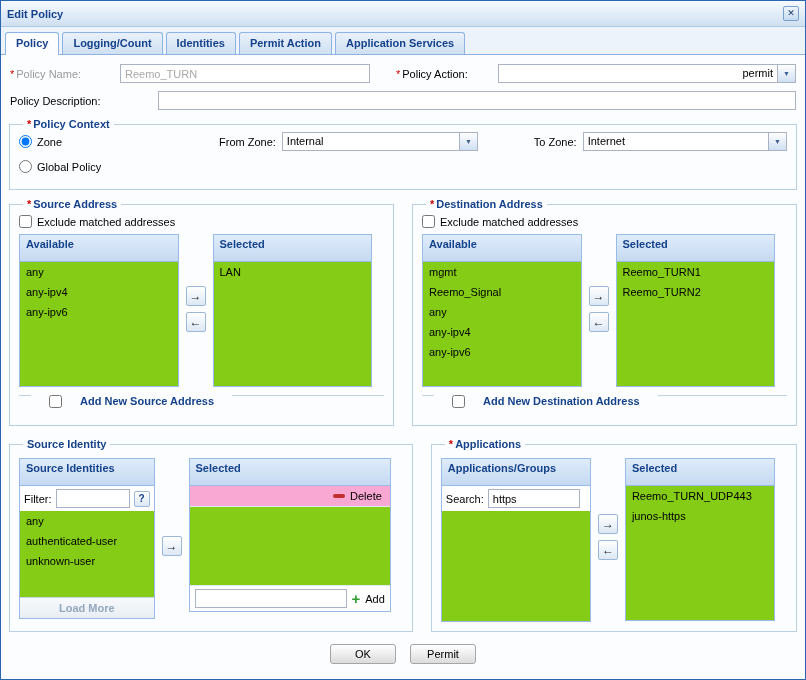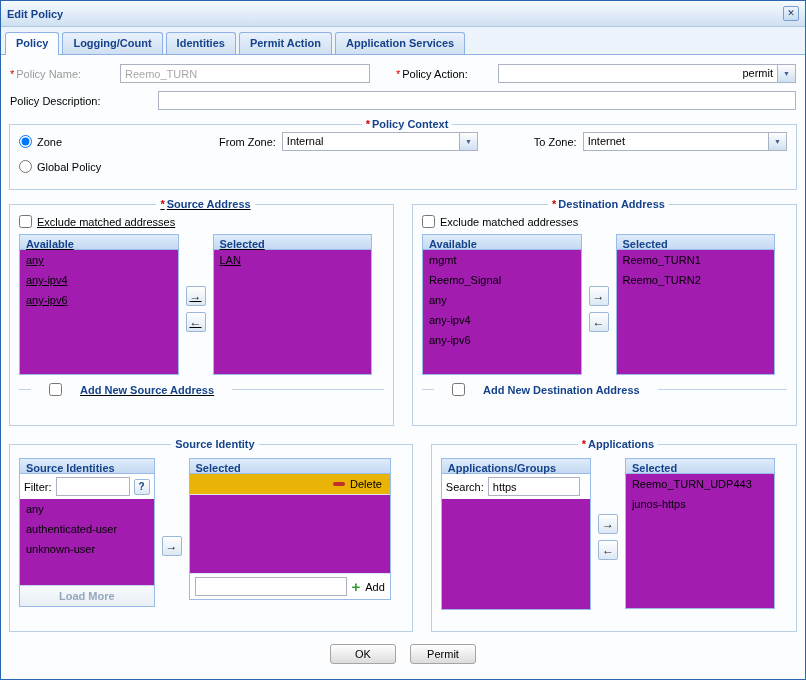"* Policy Context" legend { text-align: center -> none }
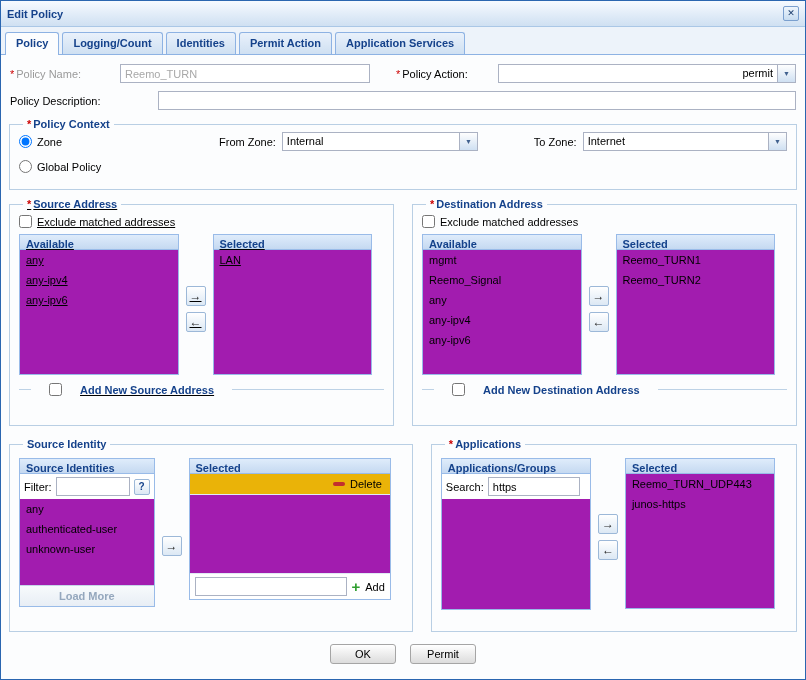"* Source Address" fieldset { text-decoration: underline -> none }
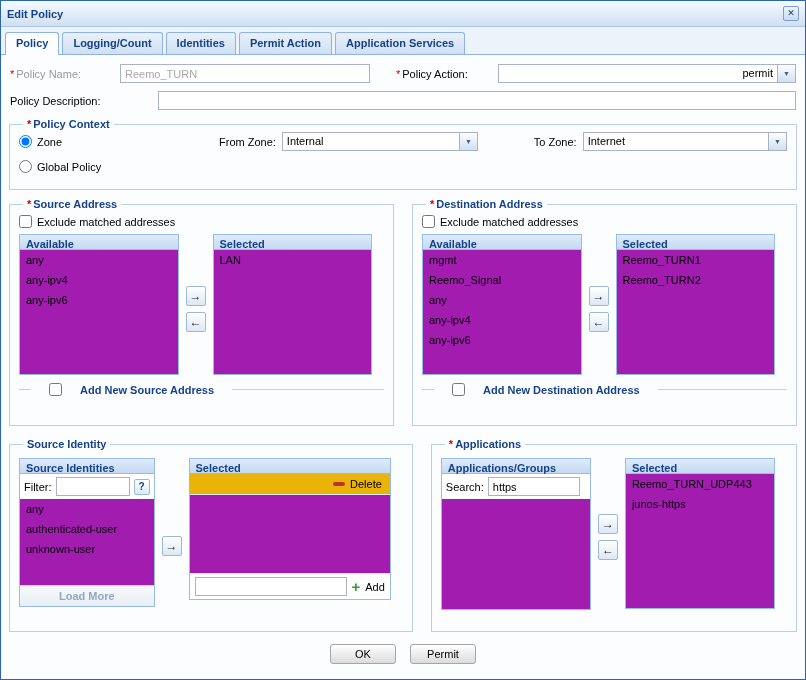"Available" .panel-header { height: 15px -> 27px }
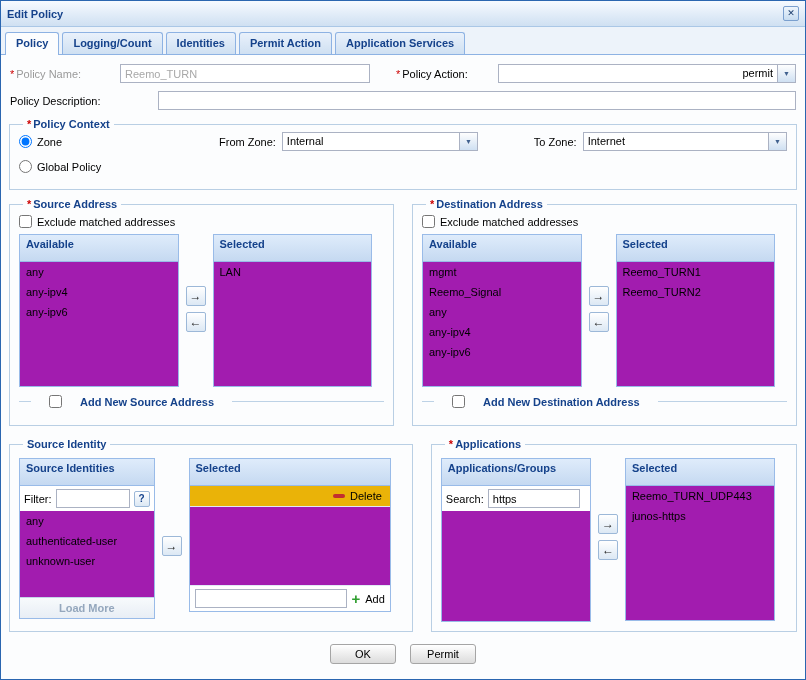"any" .panel-body { background: #a21caf -> #84cc16 }
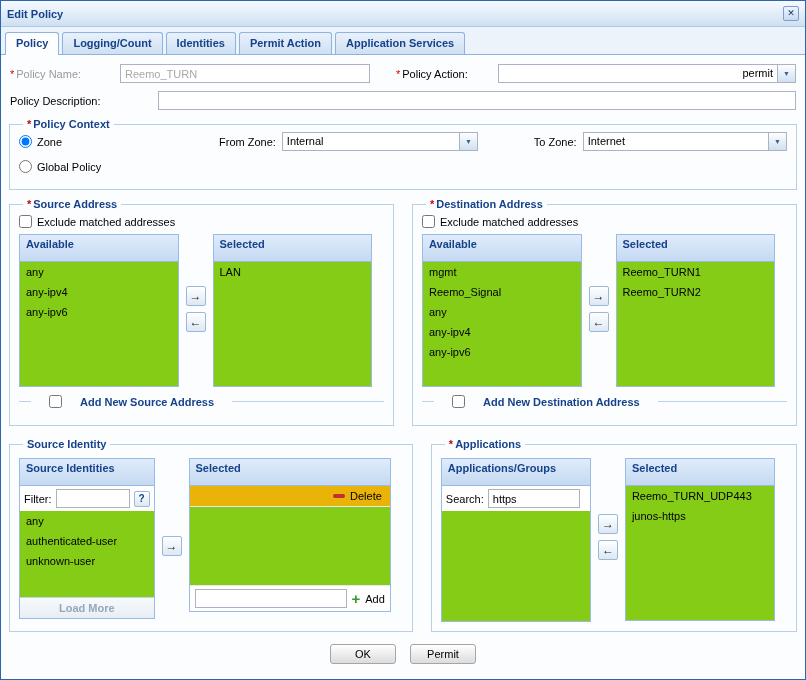"Add New Source Address" .addnew-row { align-items: center -> none }
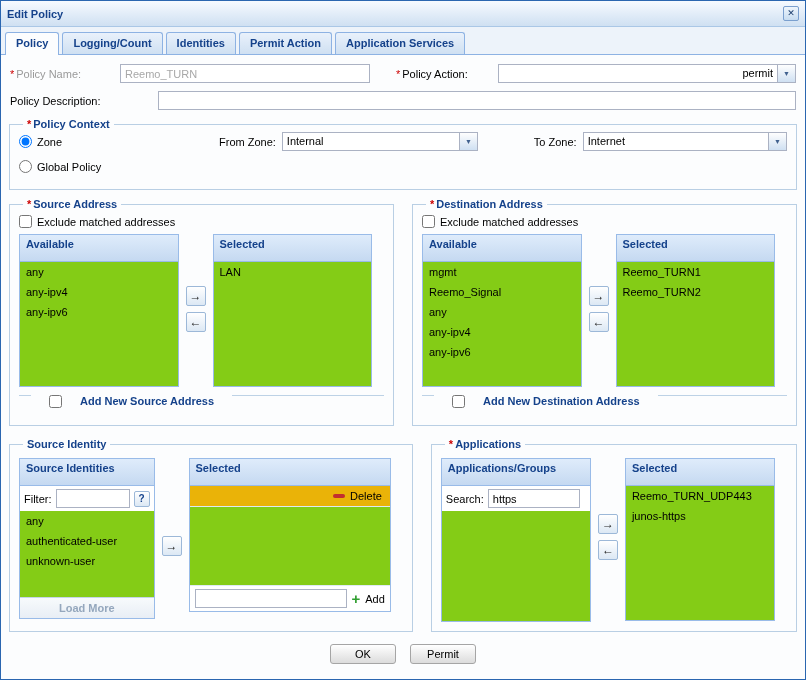"Delete" .toolbar-row { background: #eab308 -> #f9a8d4 }
